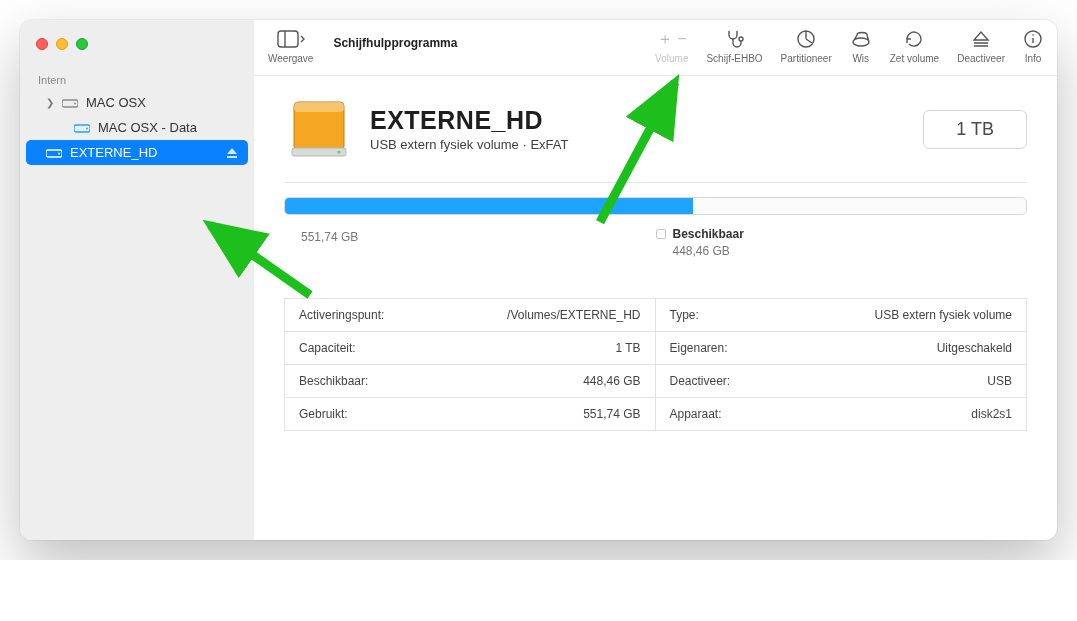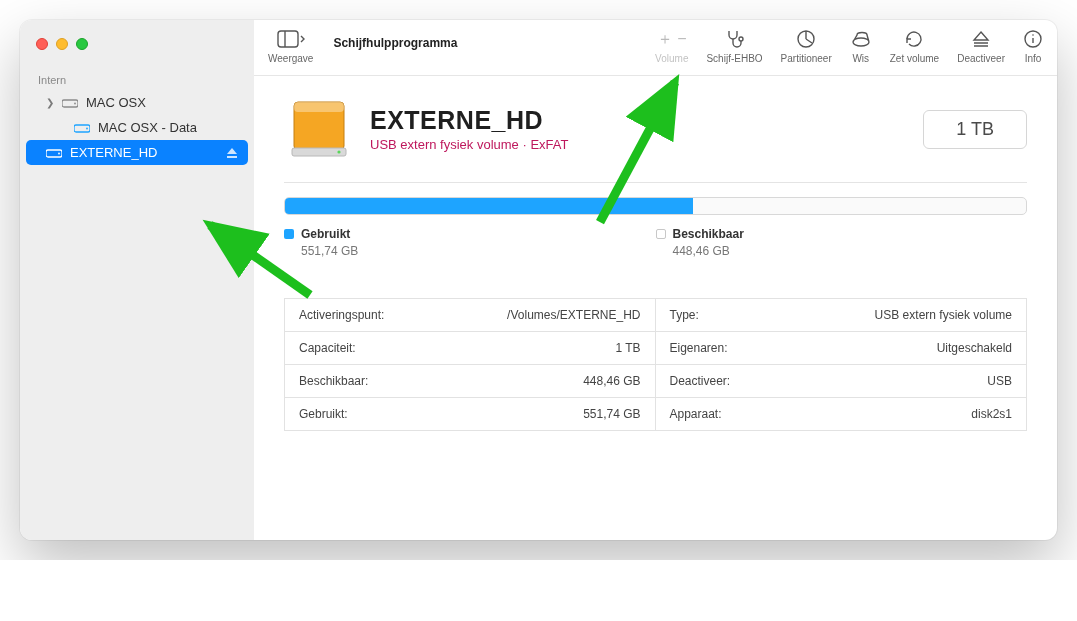"USB extern fysiek volume ·" .vol-sub { color: #be185d -> #404040 }
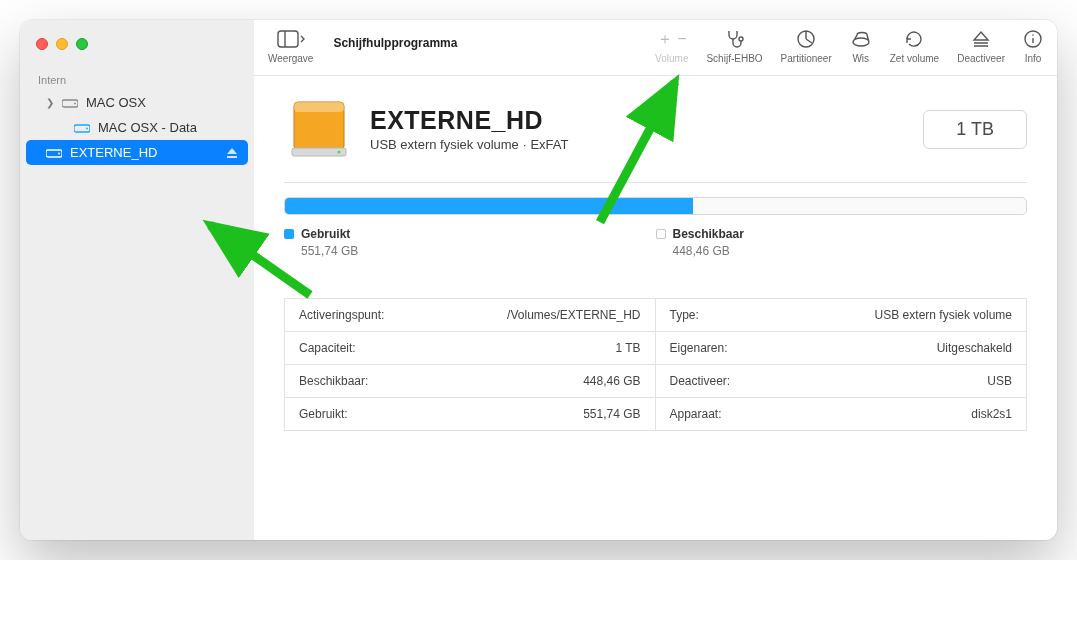"Gebruikt" div.legend-row1 { html: <div> <span></span> <span>Gebruikt</span> </div> -> none }
